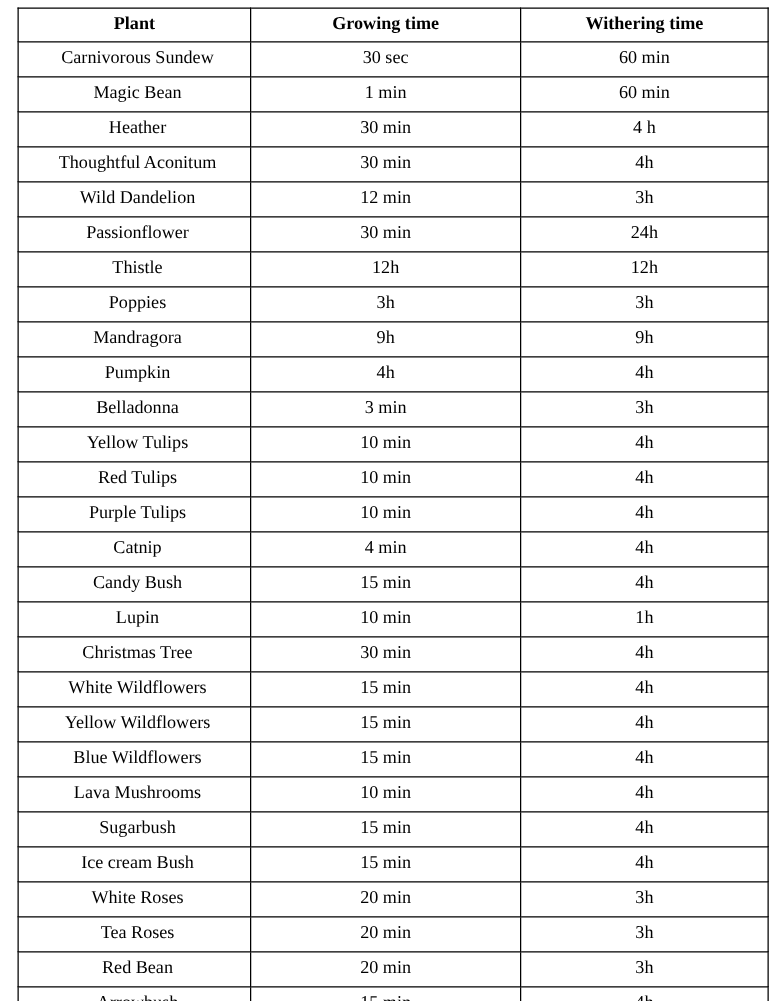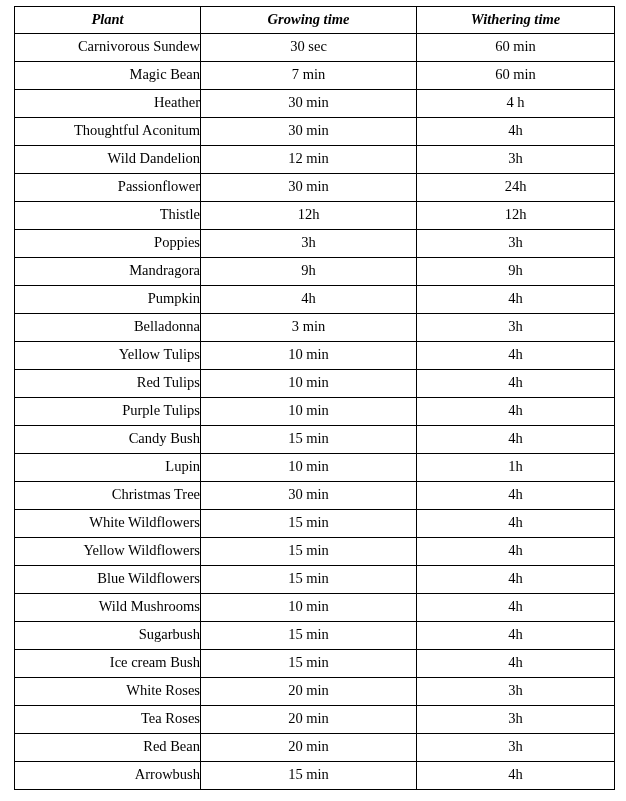"Plant" table#plant-table thead th { font-style: italic -> none }
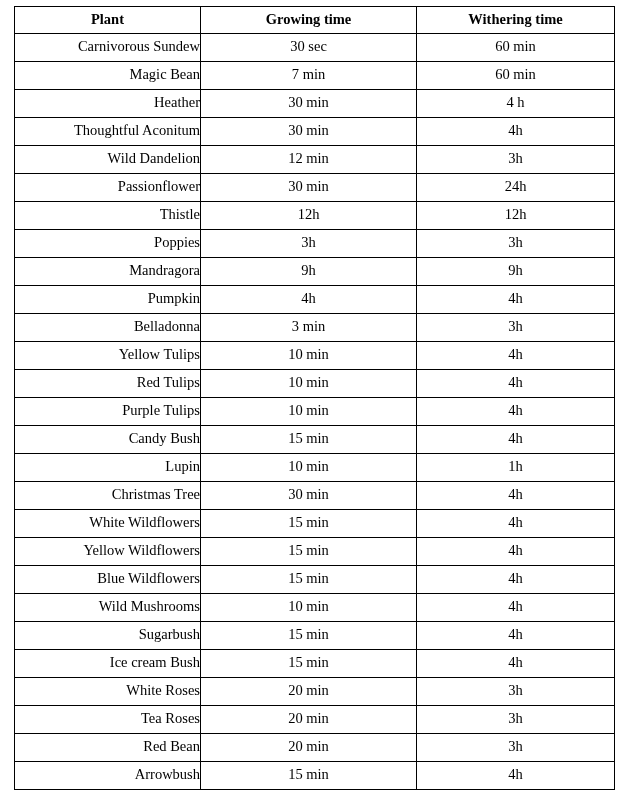"Carnivorous Sundew" table#plant-table td.plant-name { text-align: right -> center }
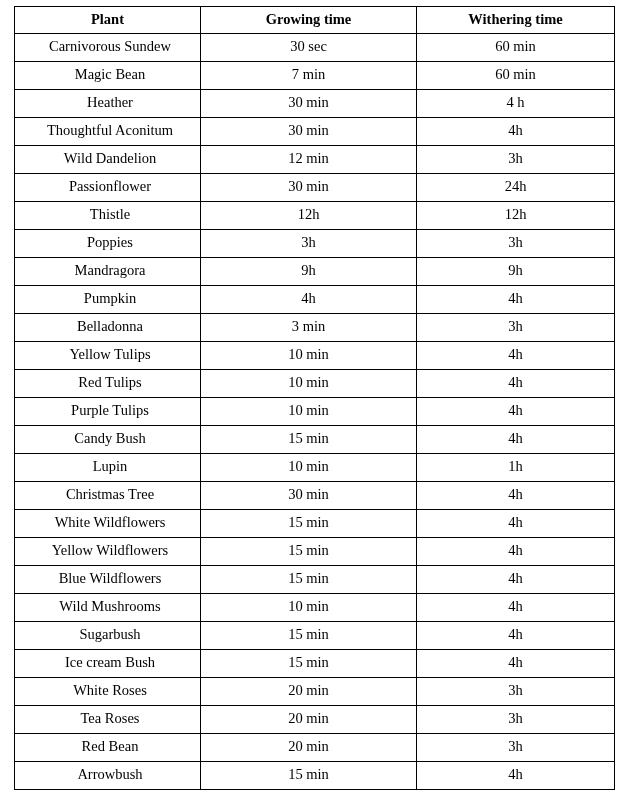"7 min" td.time-cell { text: 7 -> 1 }
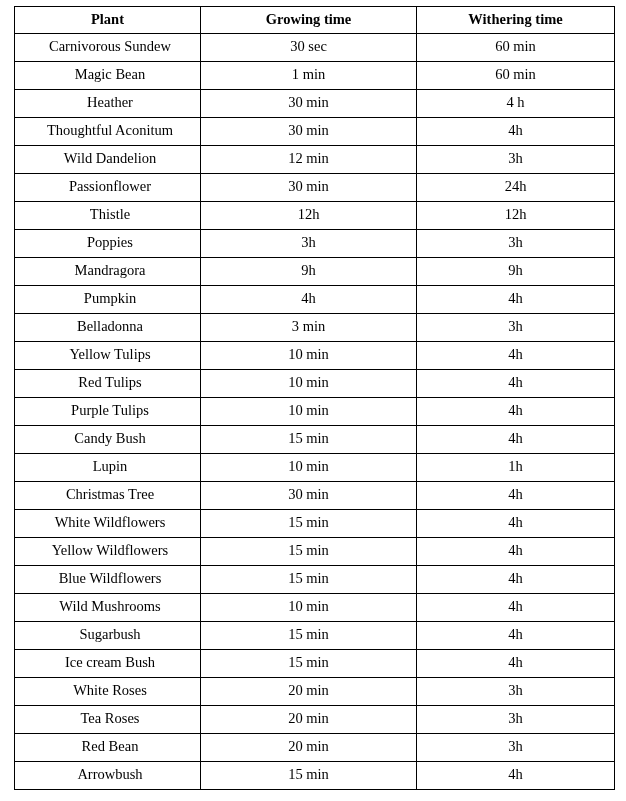"Catnip" tr { html: none -> <tr> <td>Catnip</td> <td>4 min</td> <td>4h</td> </tr> }
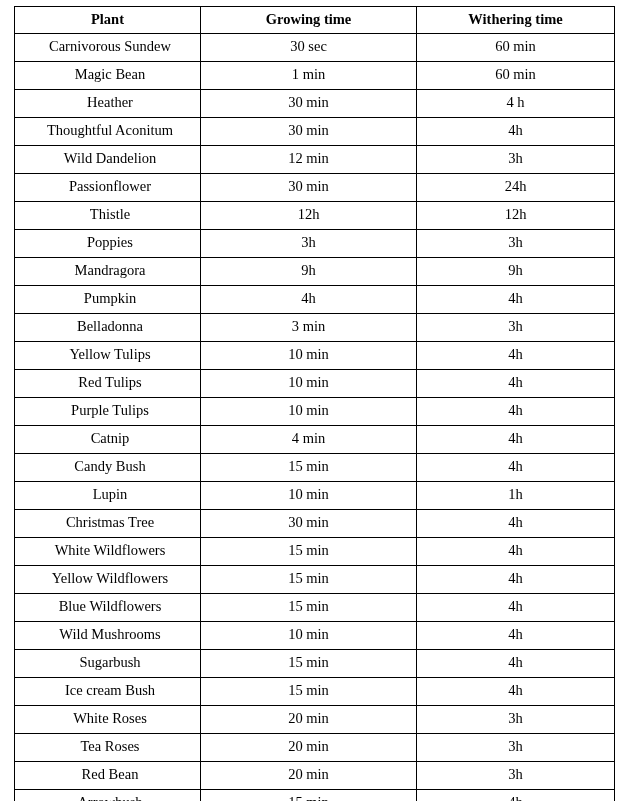"Wild Mushrooms" td.plant-name { text: Wild -> Lava }
